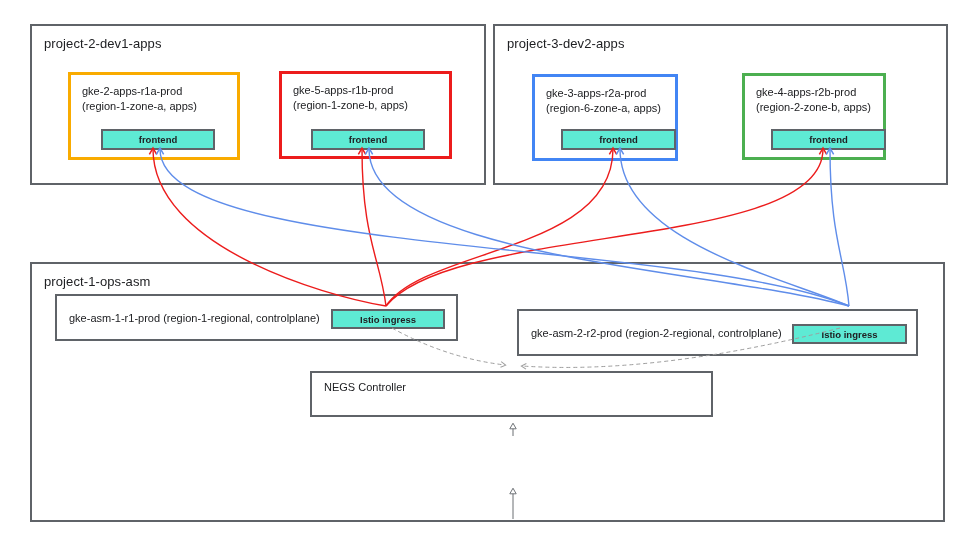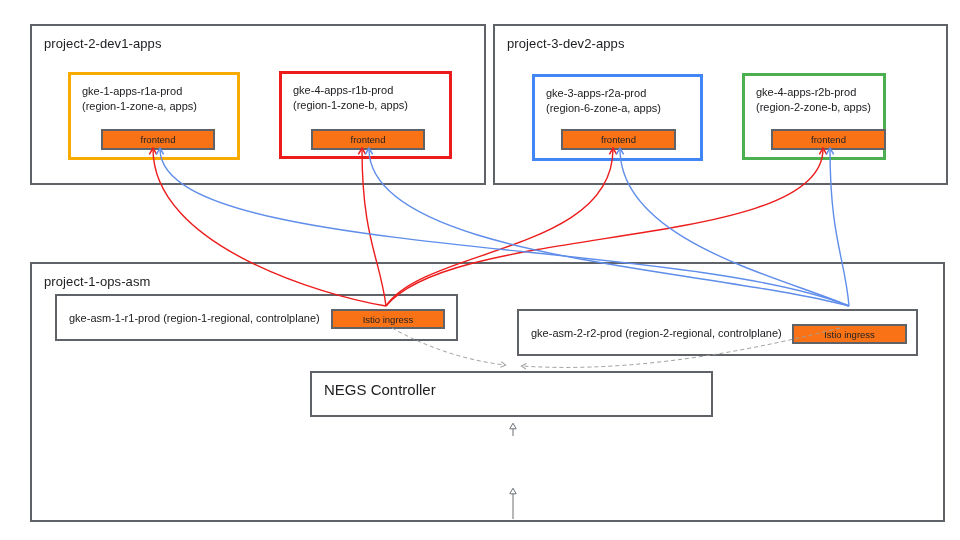"gke-1-apps-r1a-prod" div { text: gke-1-apps-r1a-prod -> gke-2-apps-r1a-prod }
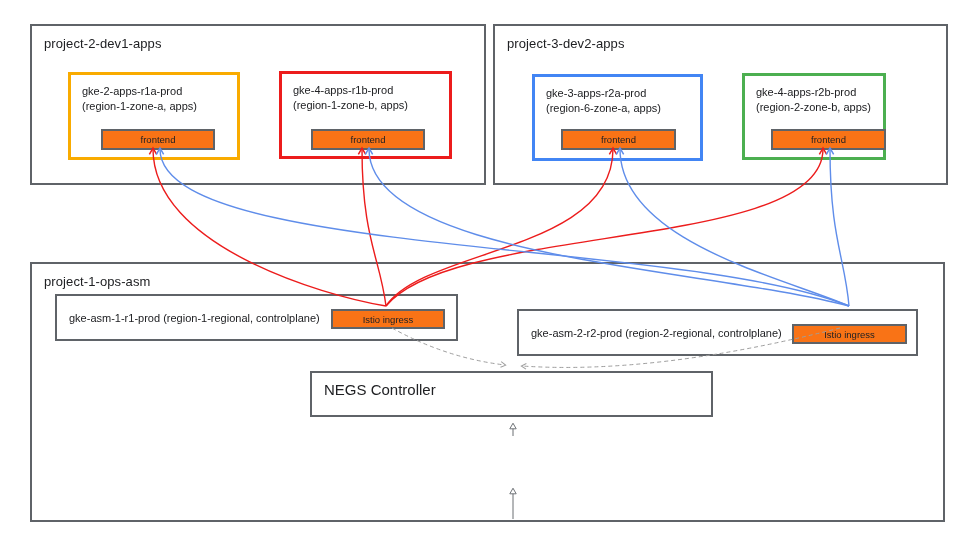"gke-4-apps-r1b-prod" div { text: gke-4-apps-r1b-prod -> gke-5-apps-r1b-prod }
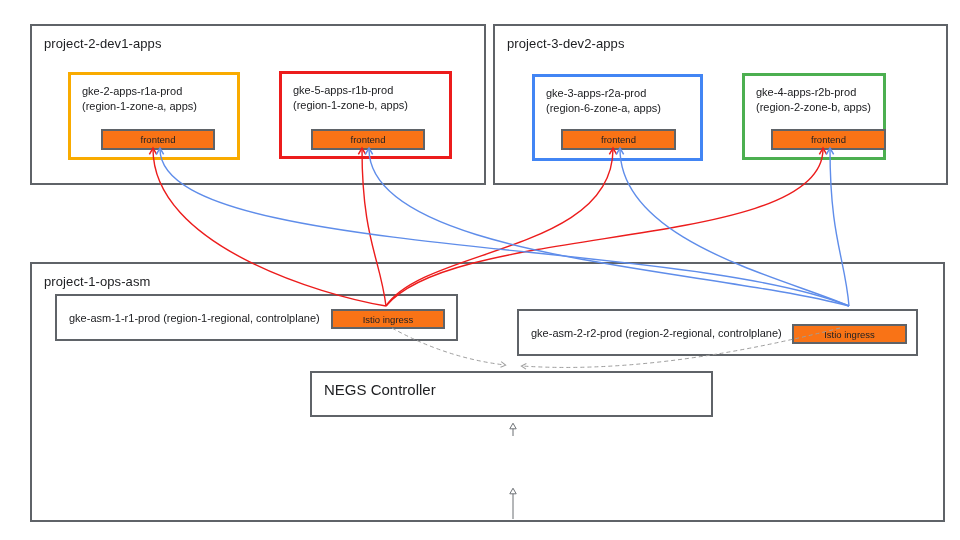"gke-3-apps-r2a-prod" div.cluster { width: 171px -> 146px }
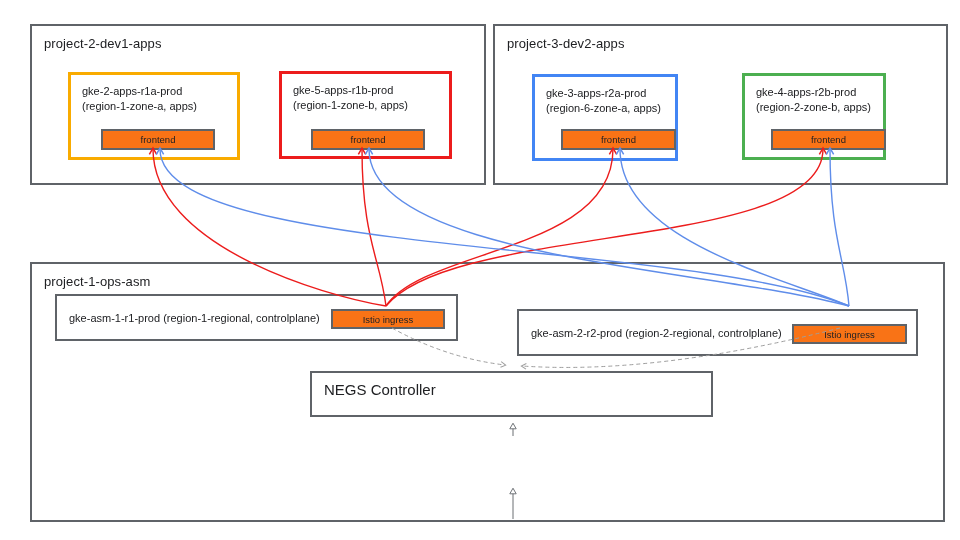"frontend" .svc { background: #f97316 -> #5eead4; font-weight: none -> bold }
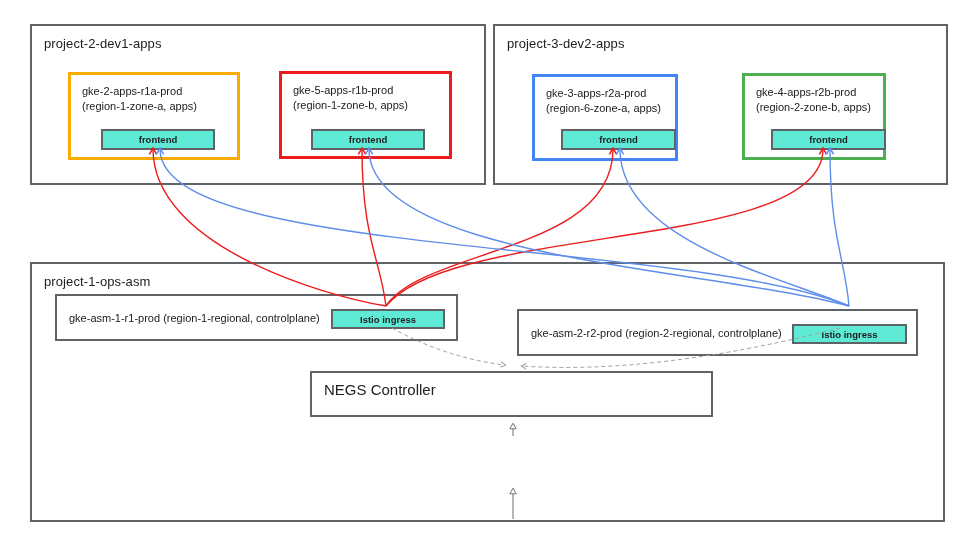"NEGS Controller" .wide-label { font-size: 15px -> 11px }
